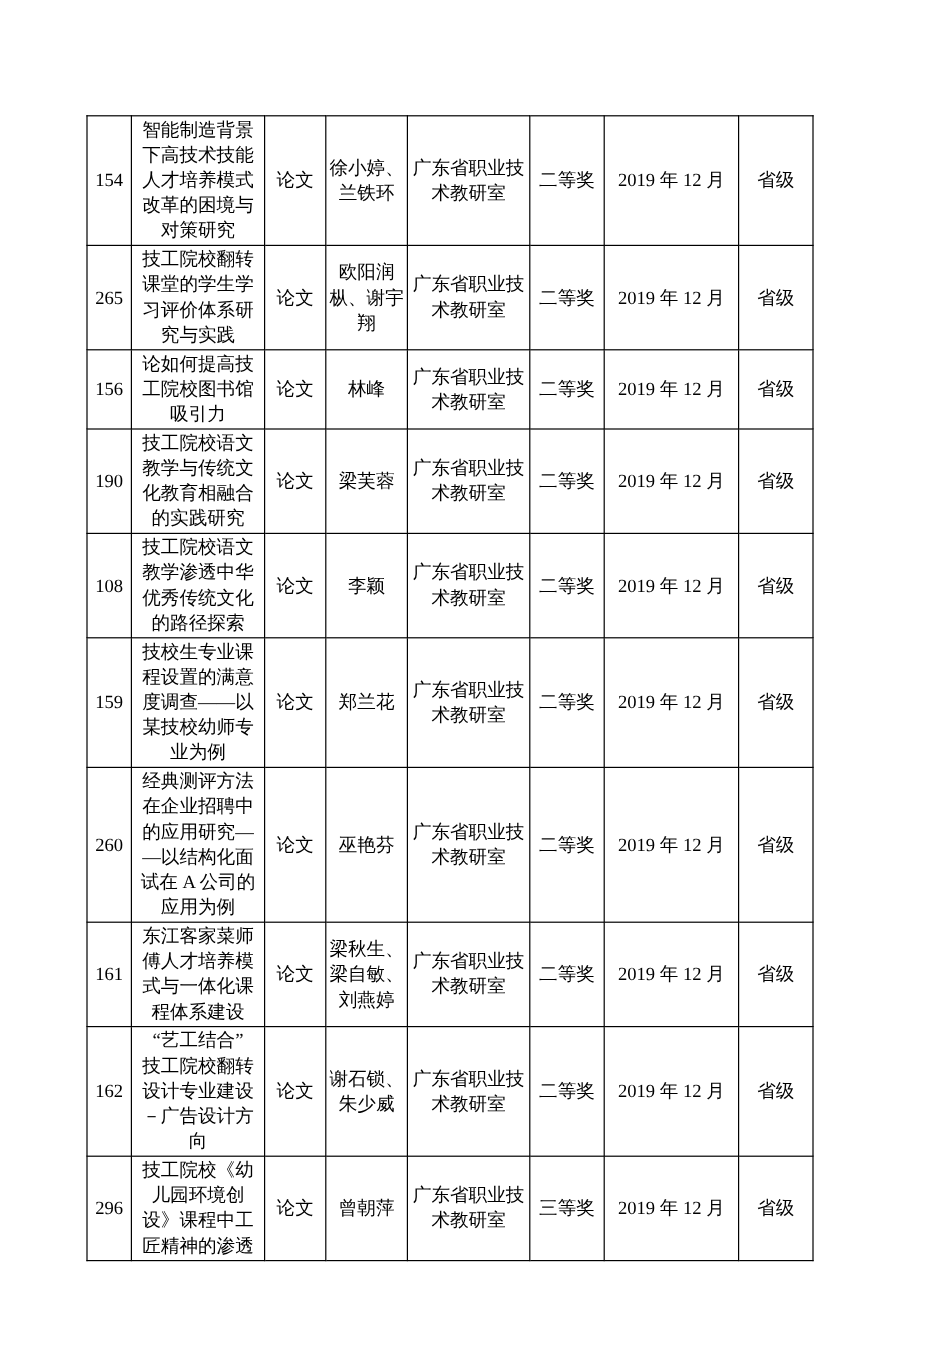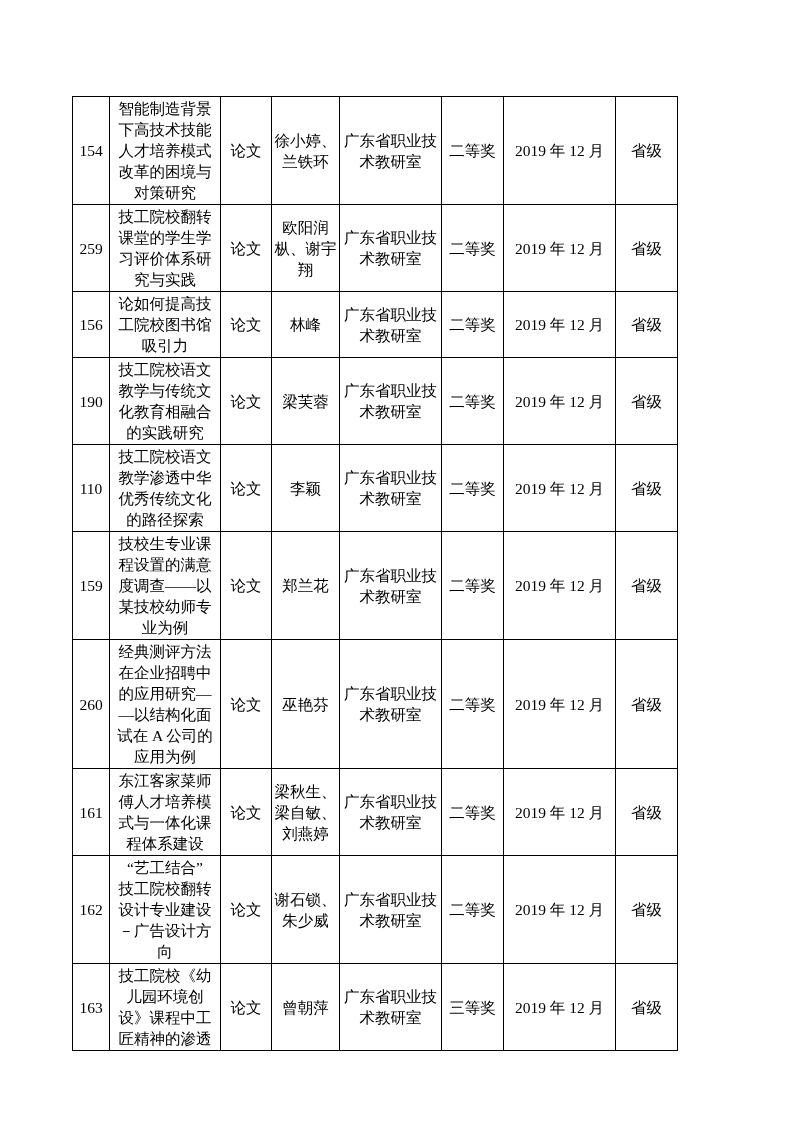"259" td { text: 259 -> 265 }
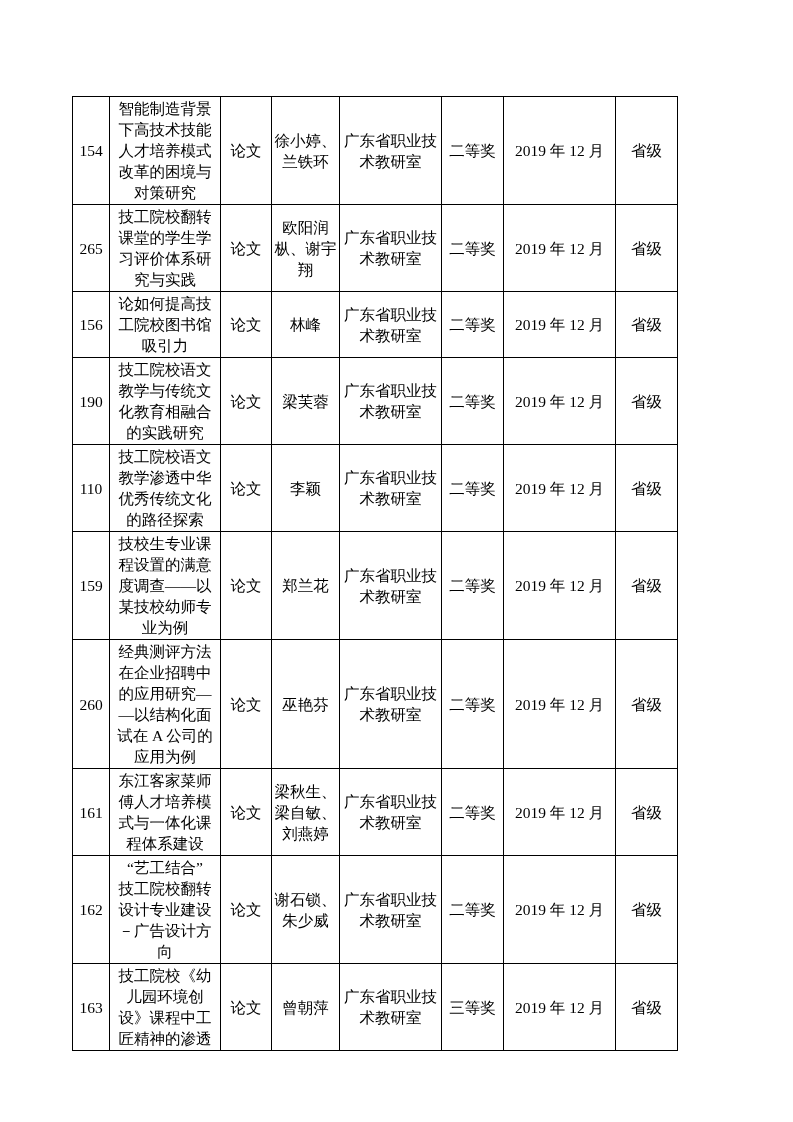"110" td { text: 110 -> 108 }
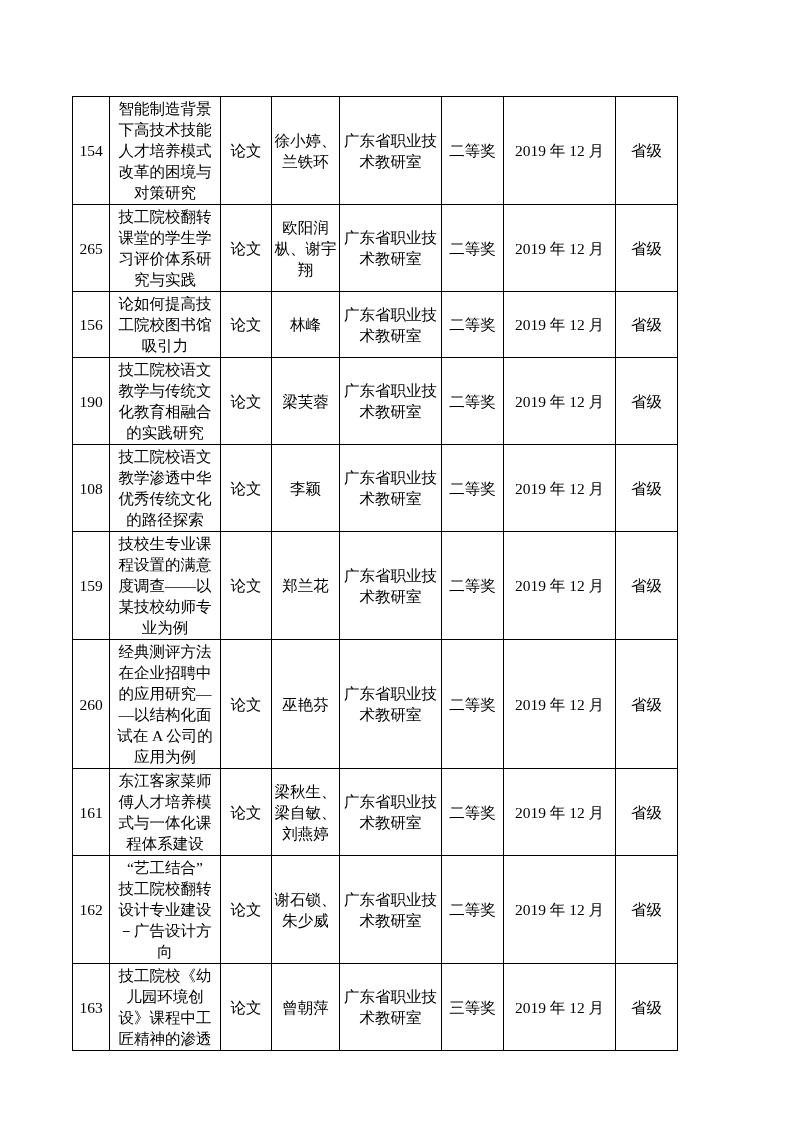"163" td { text: 163 -> 296 }
